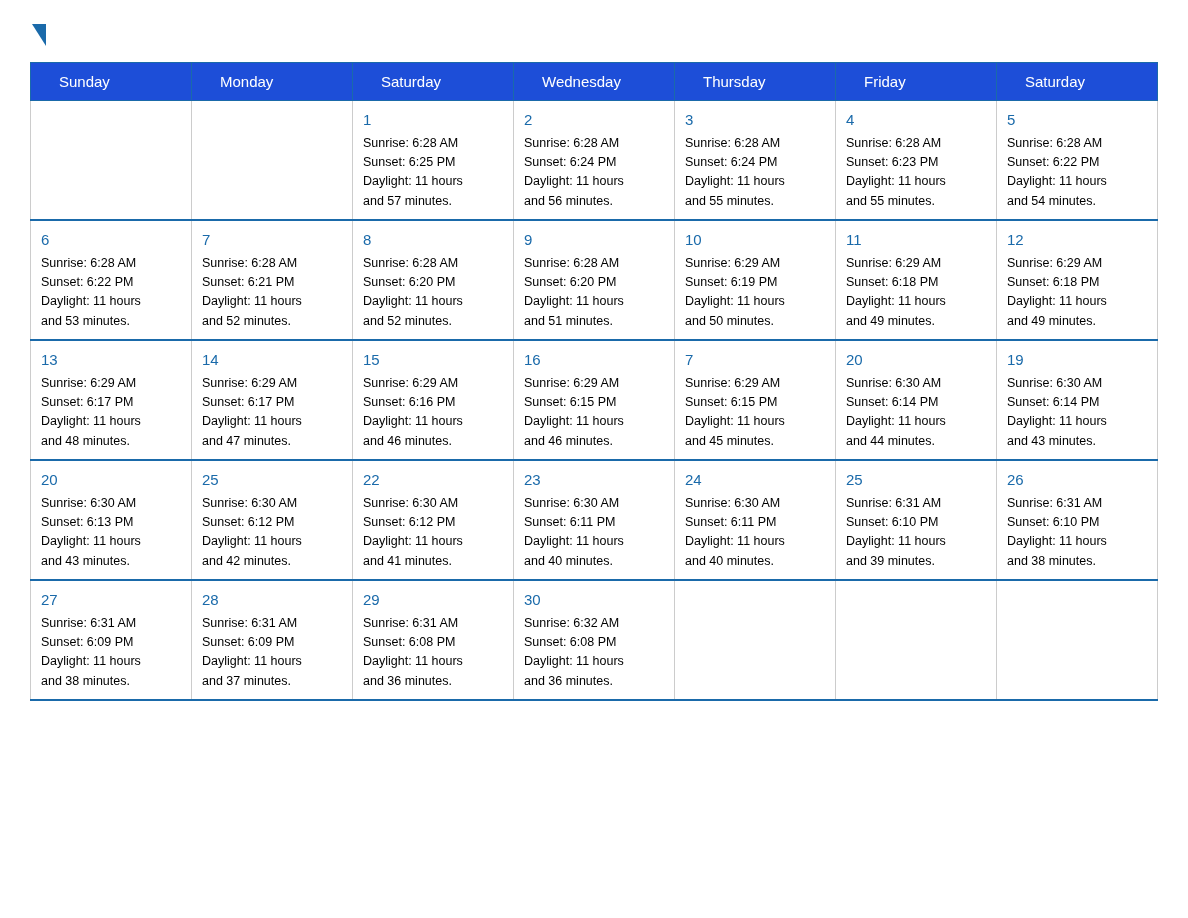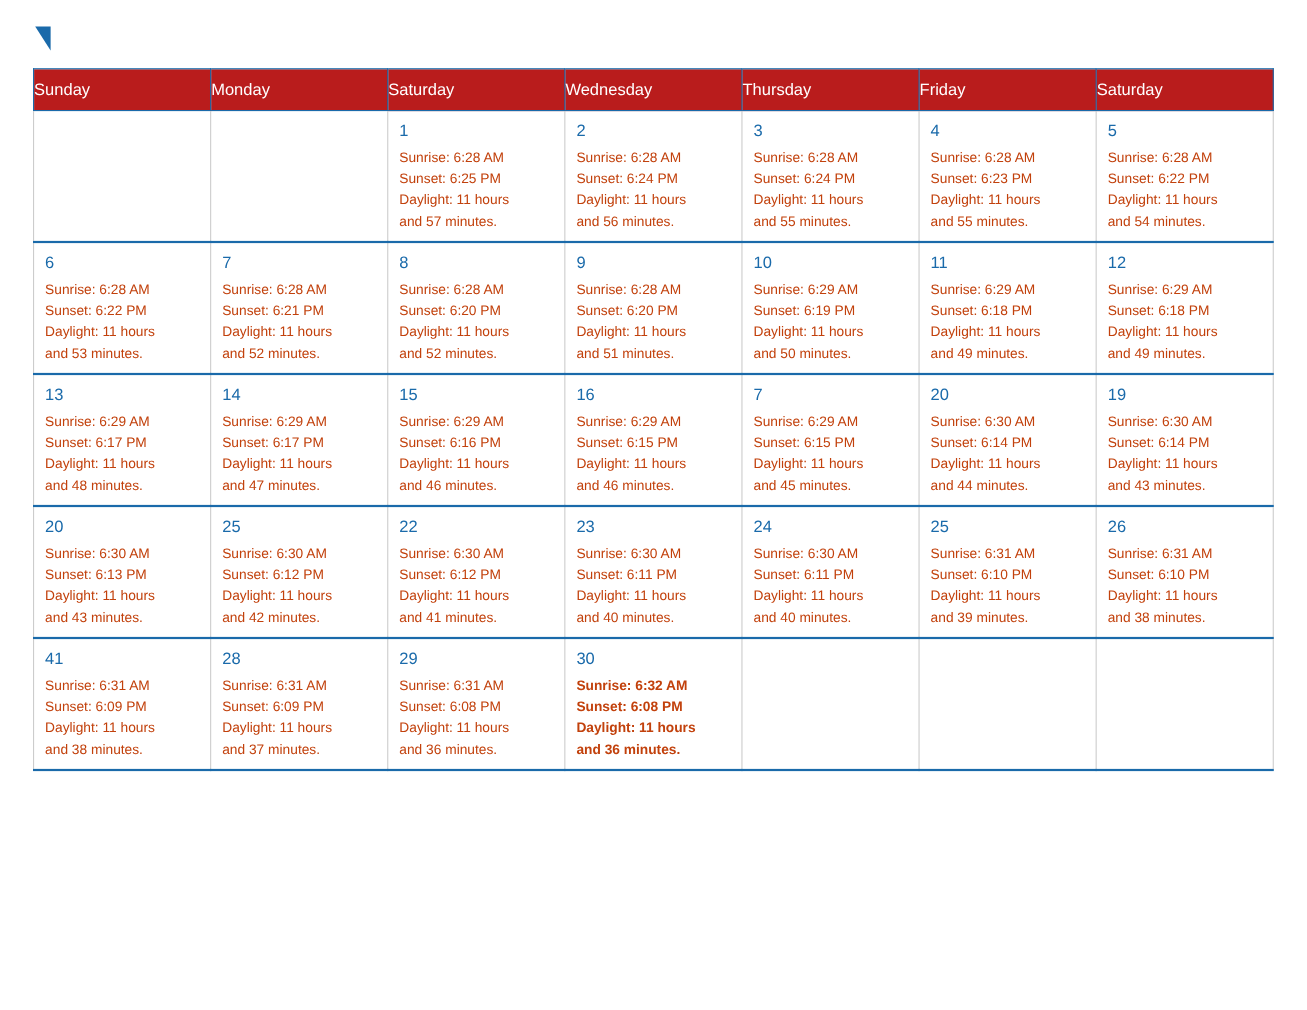"Sunday" thead tr th { background-color: #b91c1c -> #1d4ed8; padding: 10px 0 -> 10px 28px }
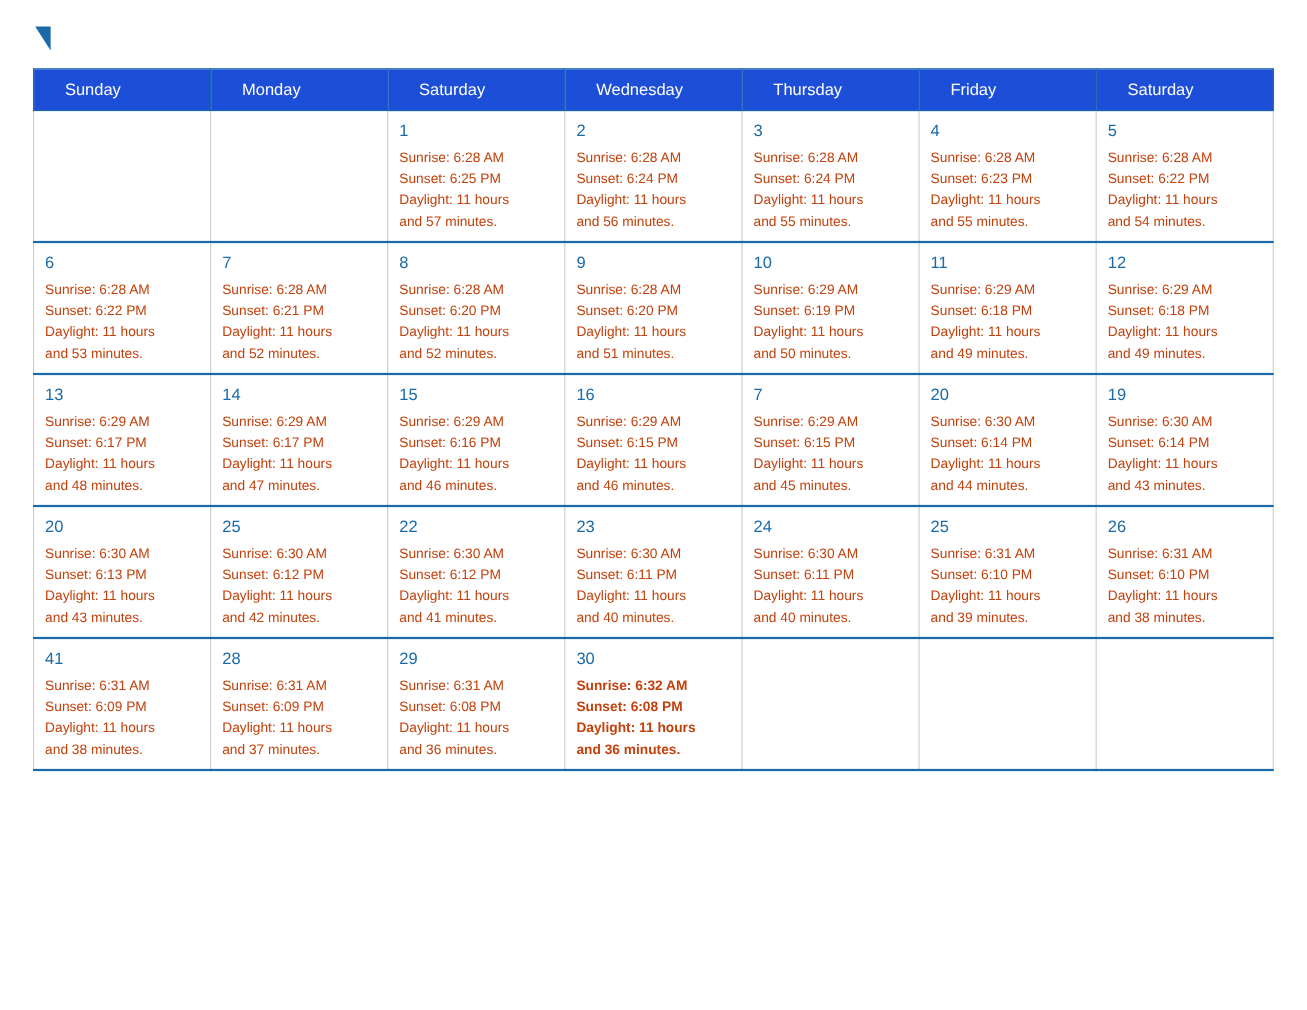"Sunrise: 6:28 AM" tbody tr td .day-info { color: #c2410c -> #000000 }
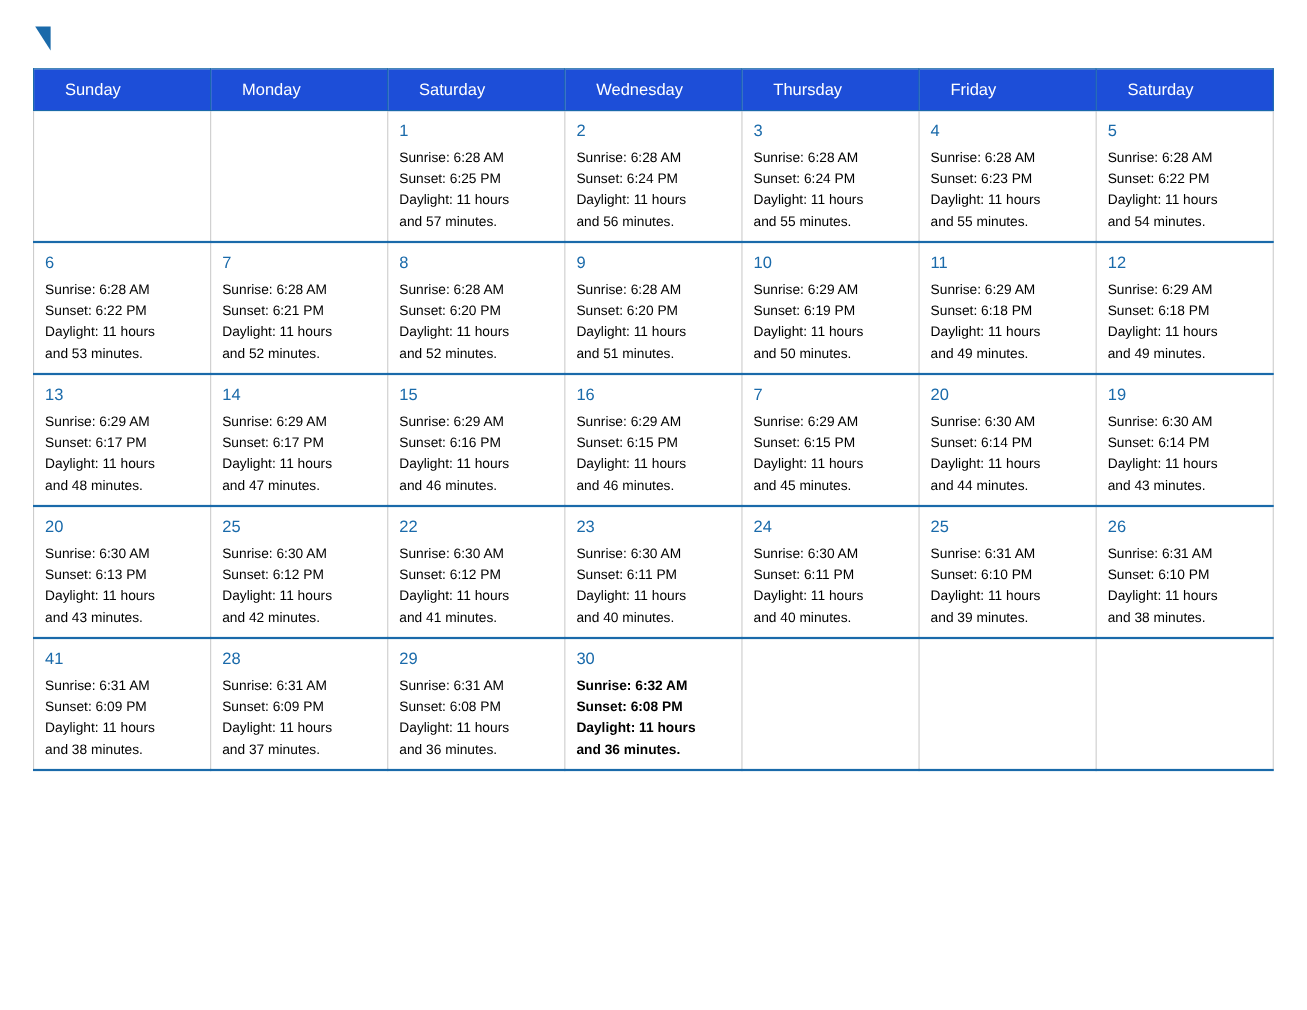"41" span.day-num { text: 41 -> 27 }
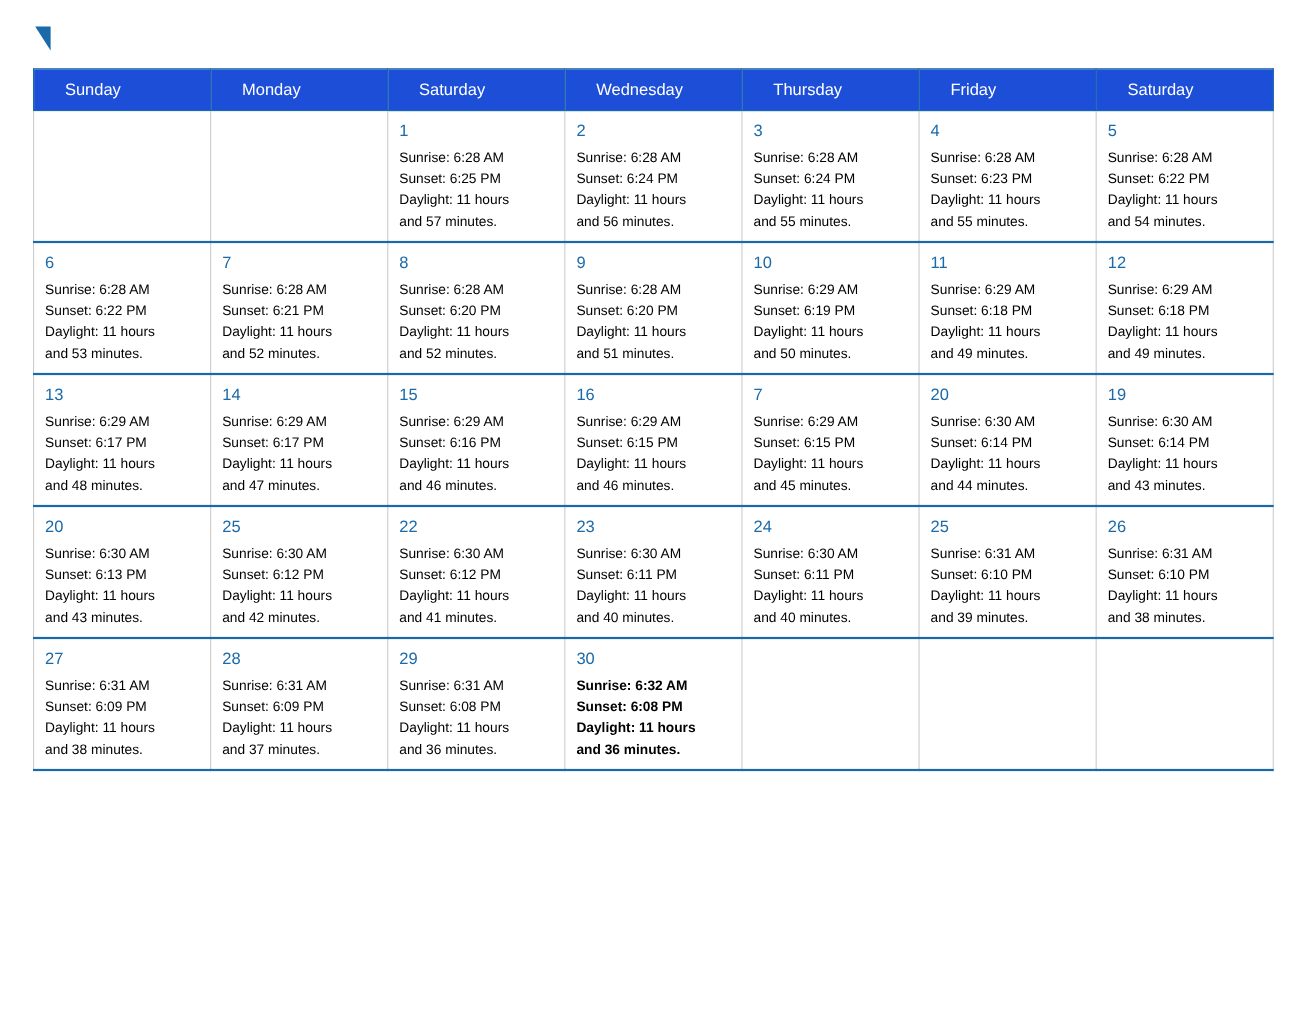"Sunrise: 6:32 AM" div.day-info { font-weight: bold -> none }
